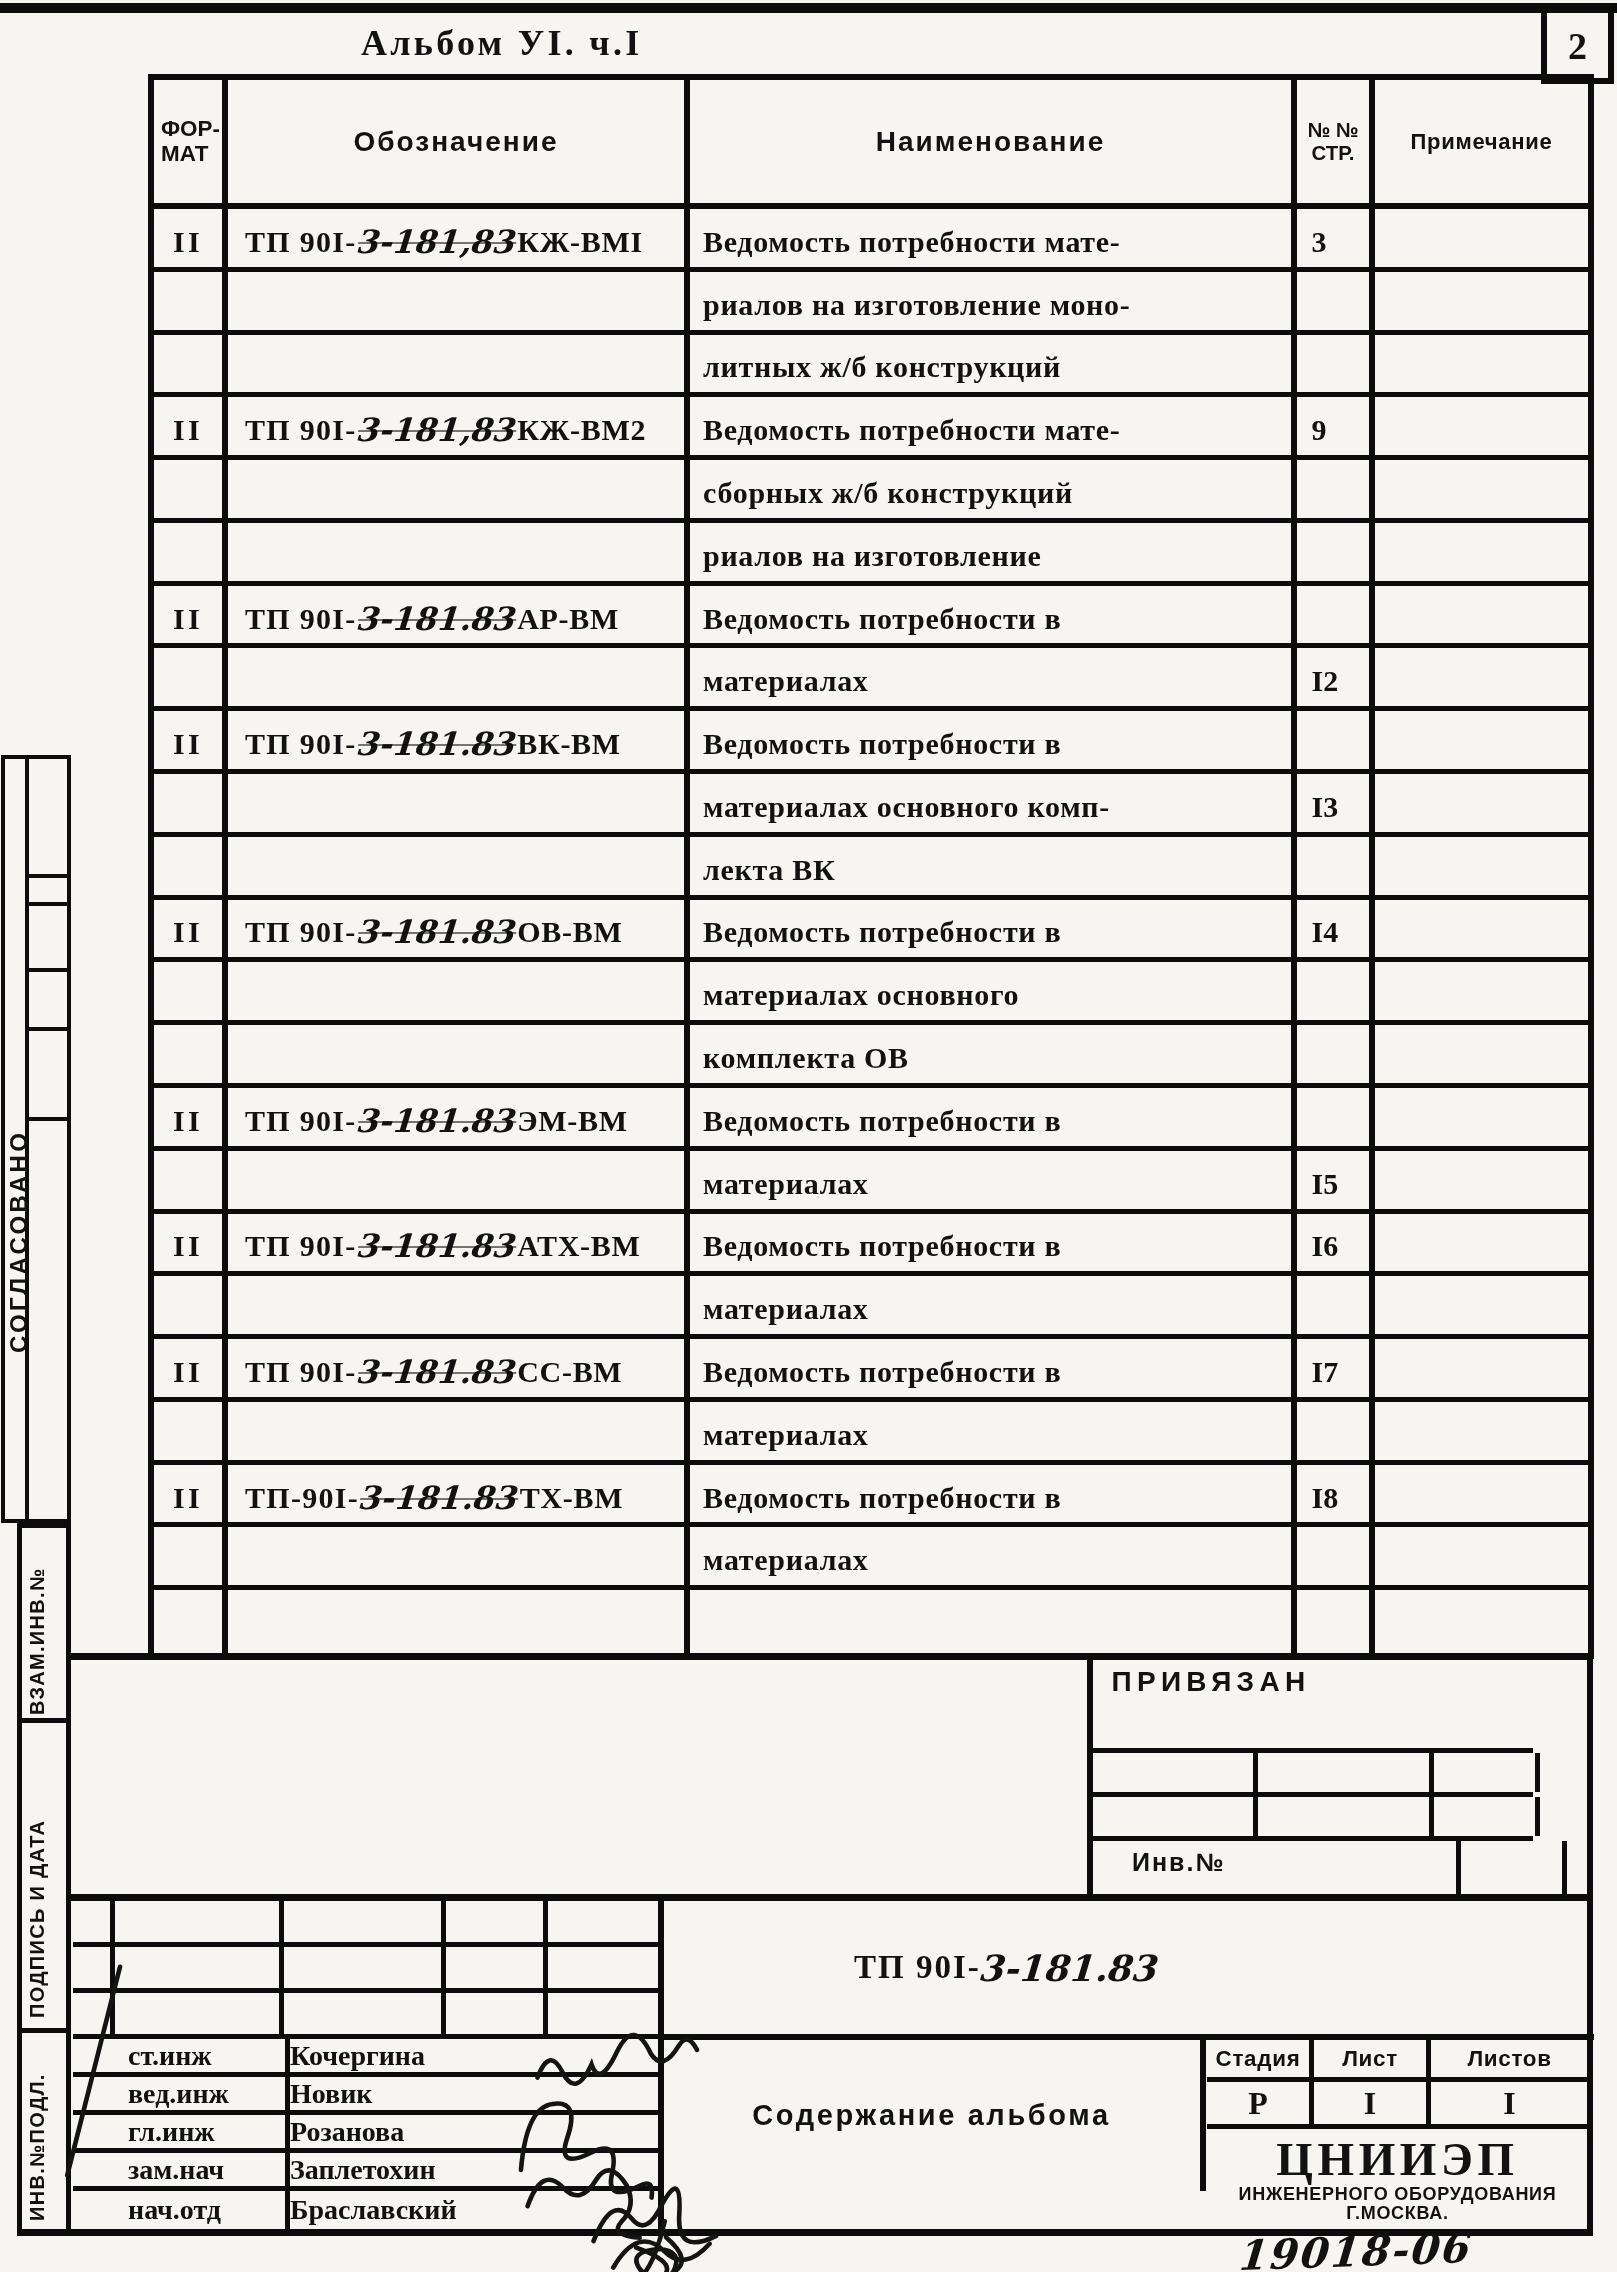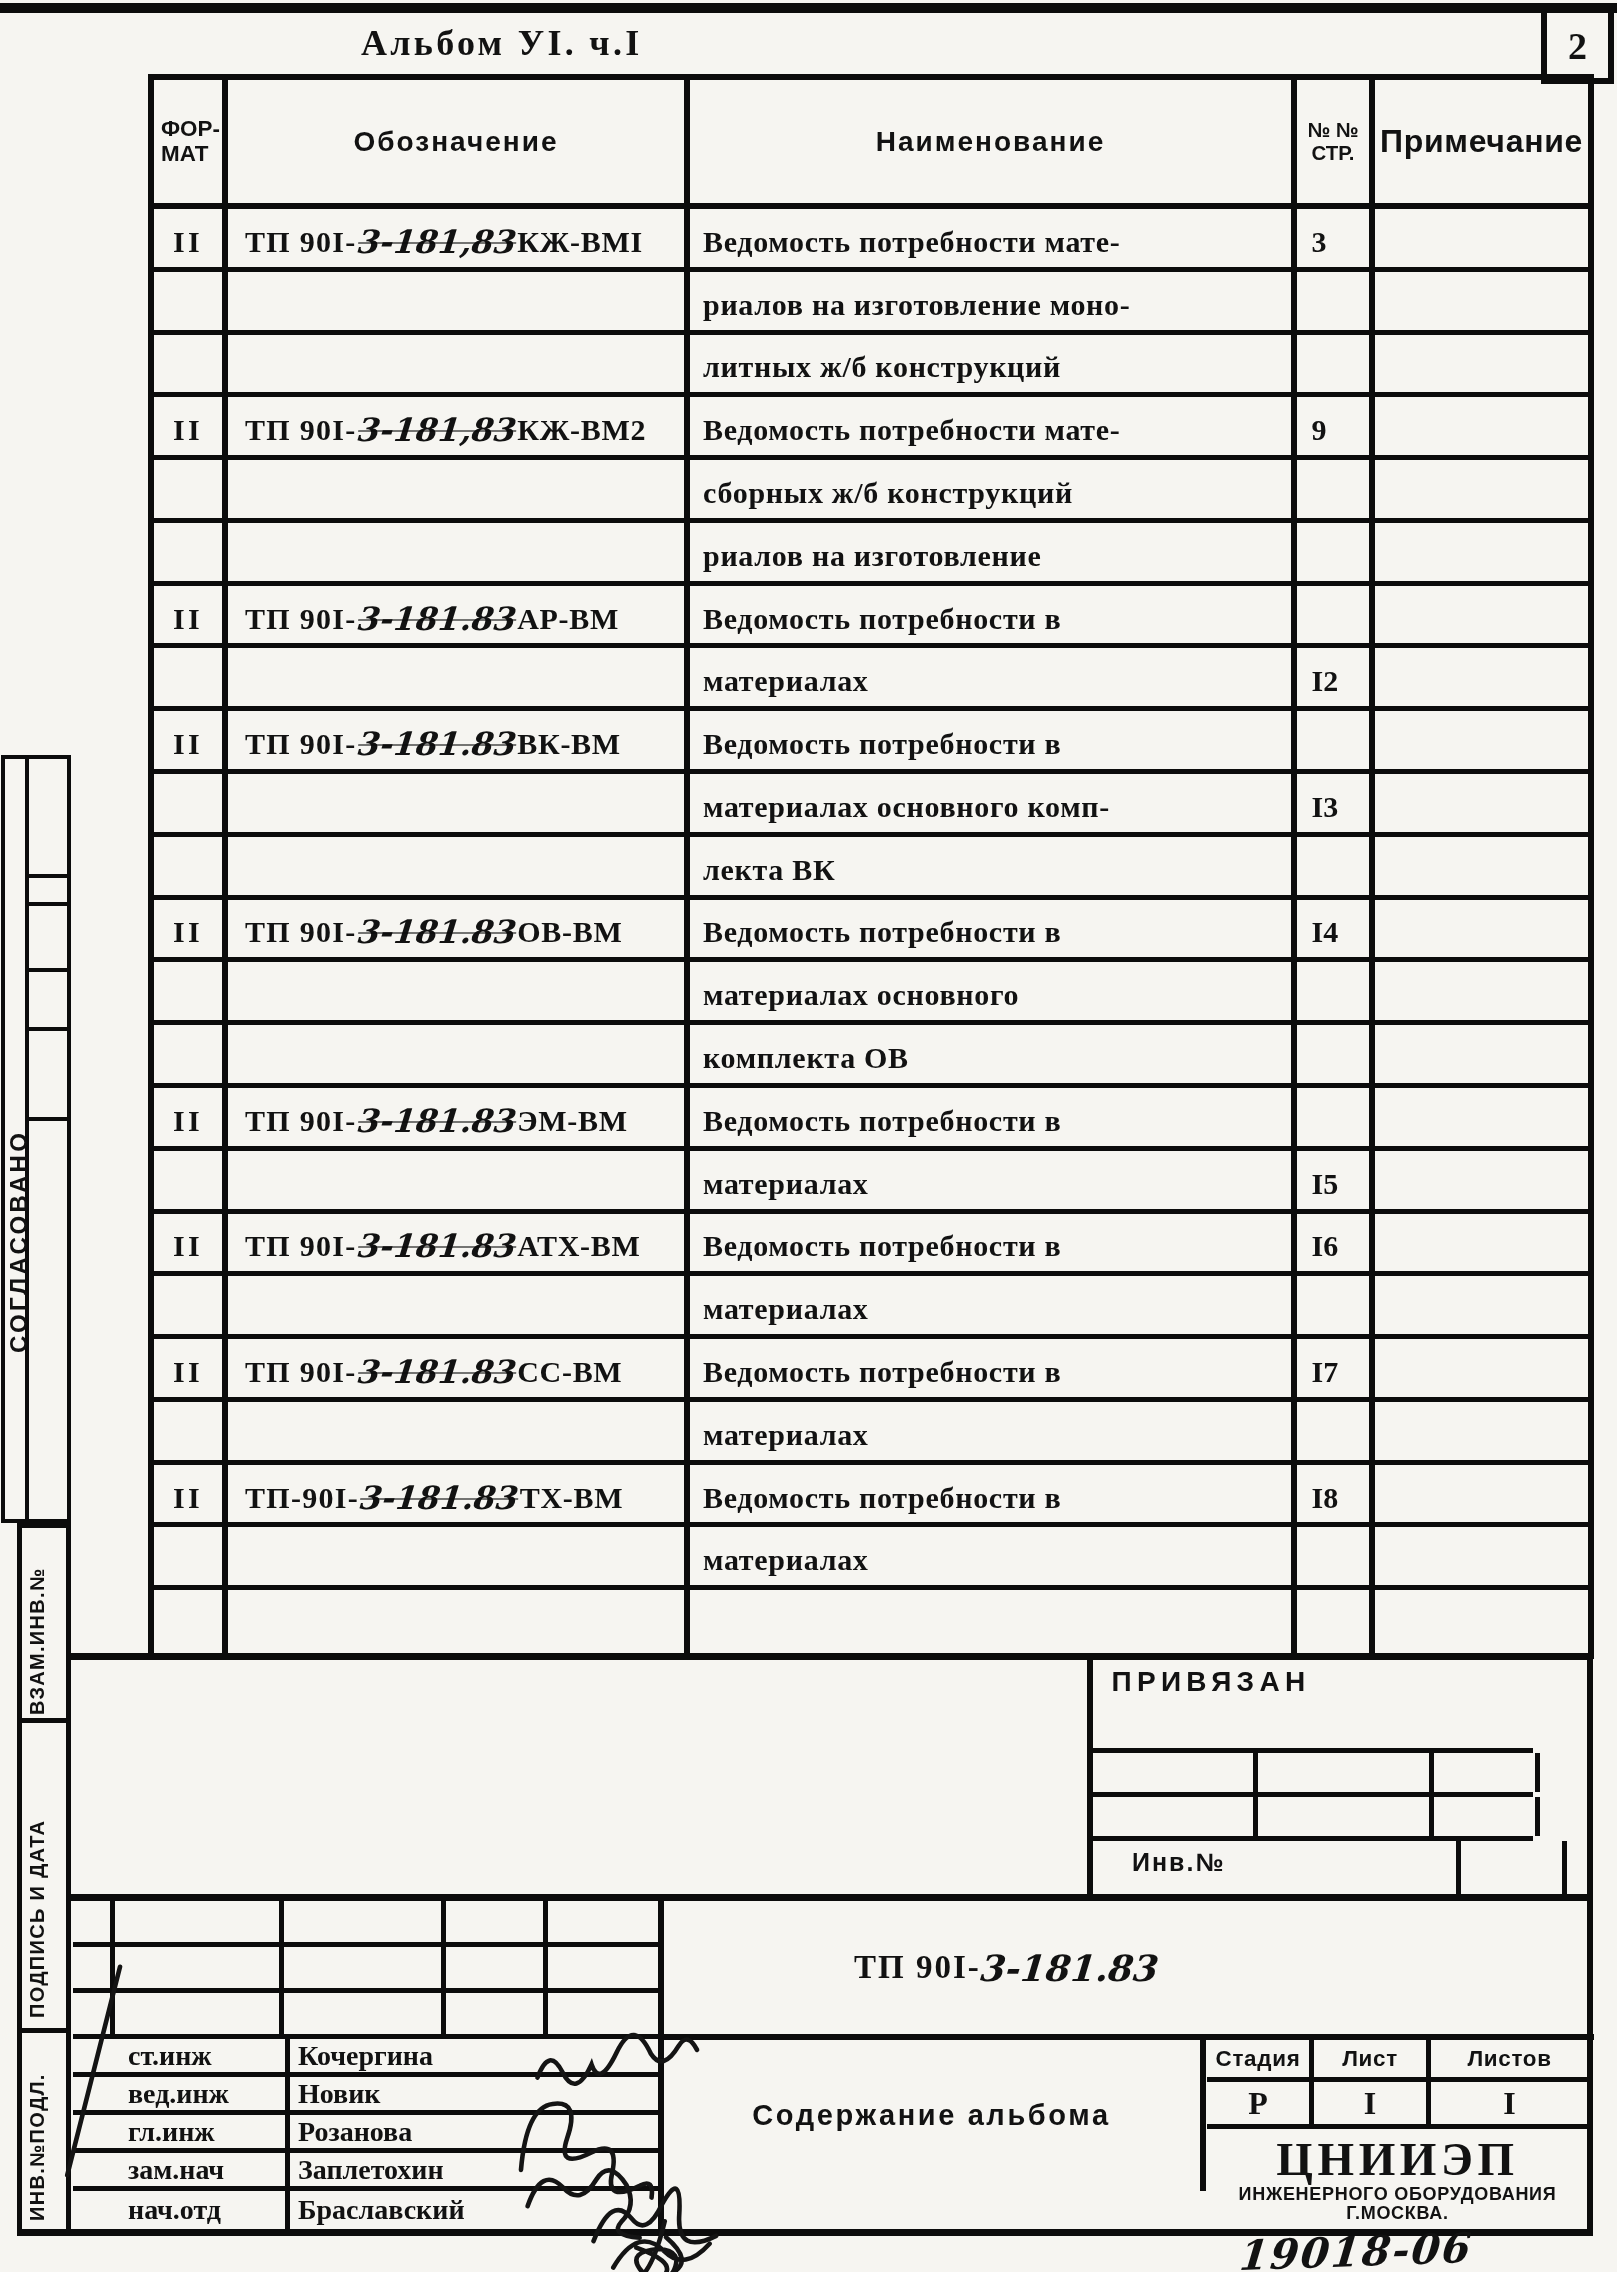"Примечание" .hdr-note { font-size: 32px -> 22px }
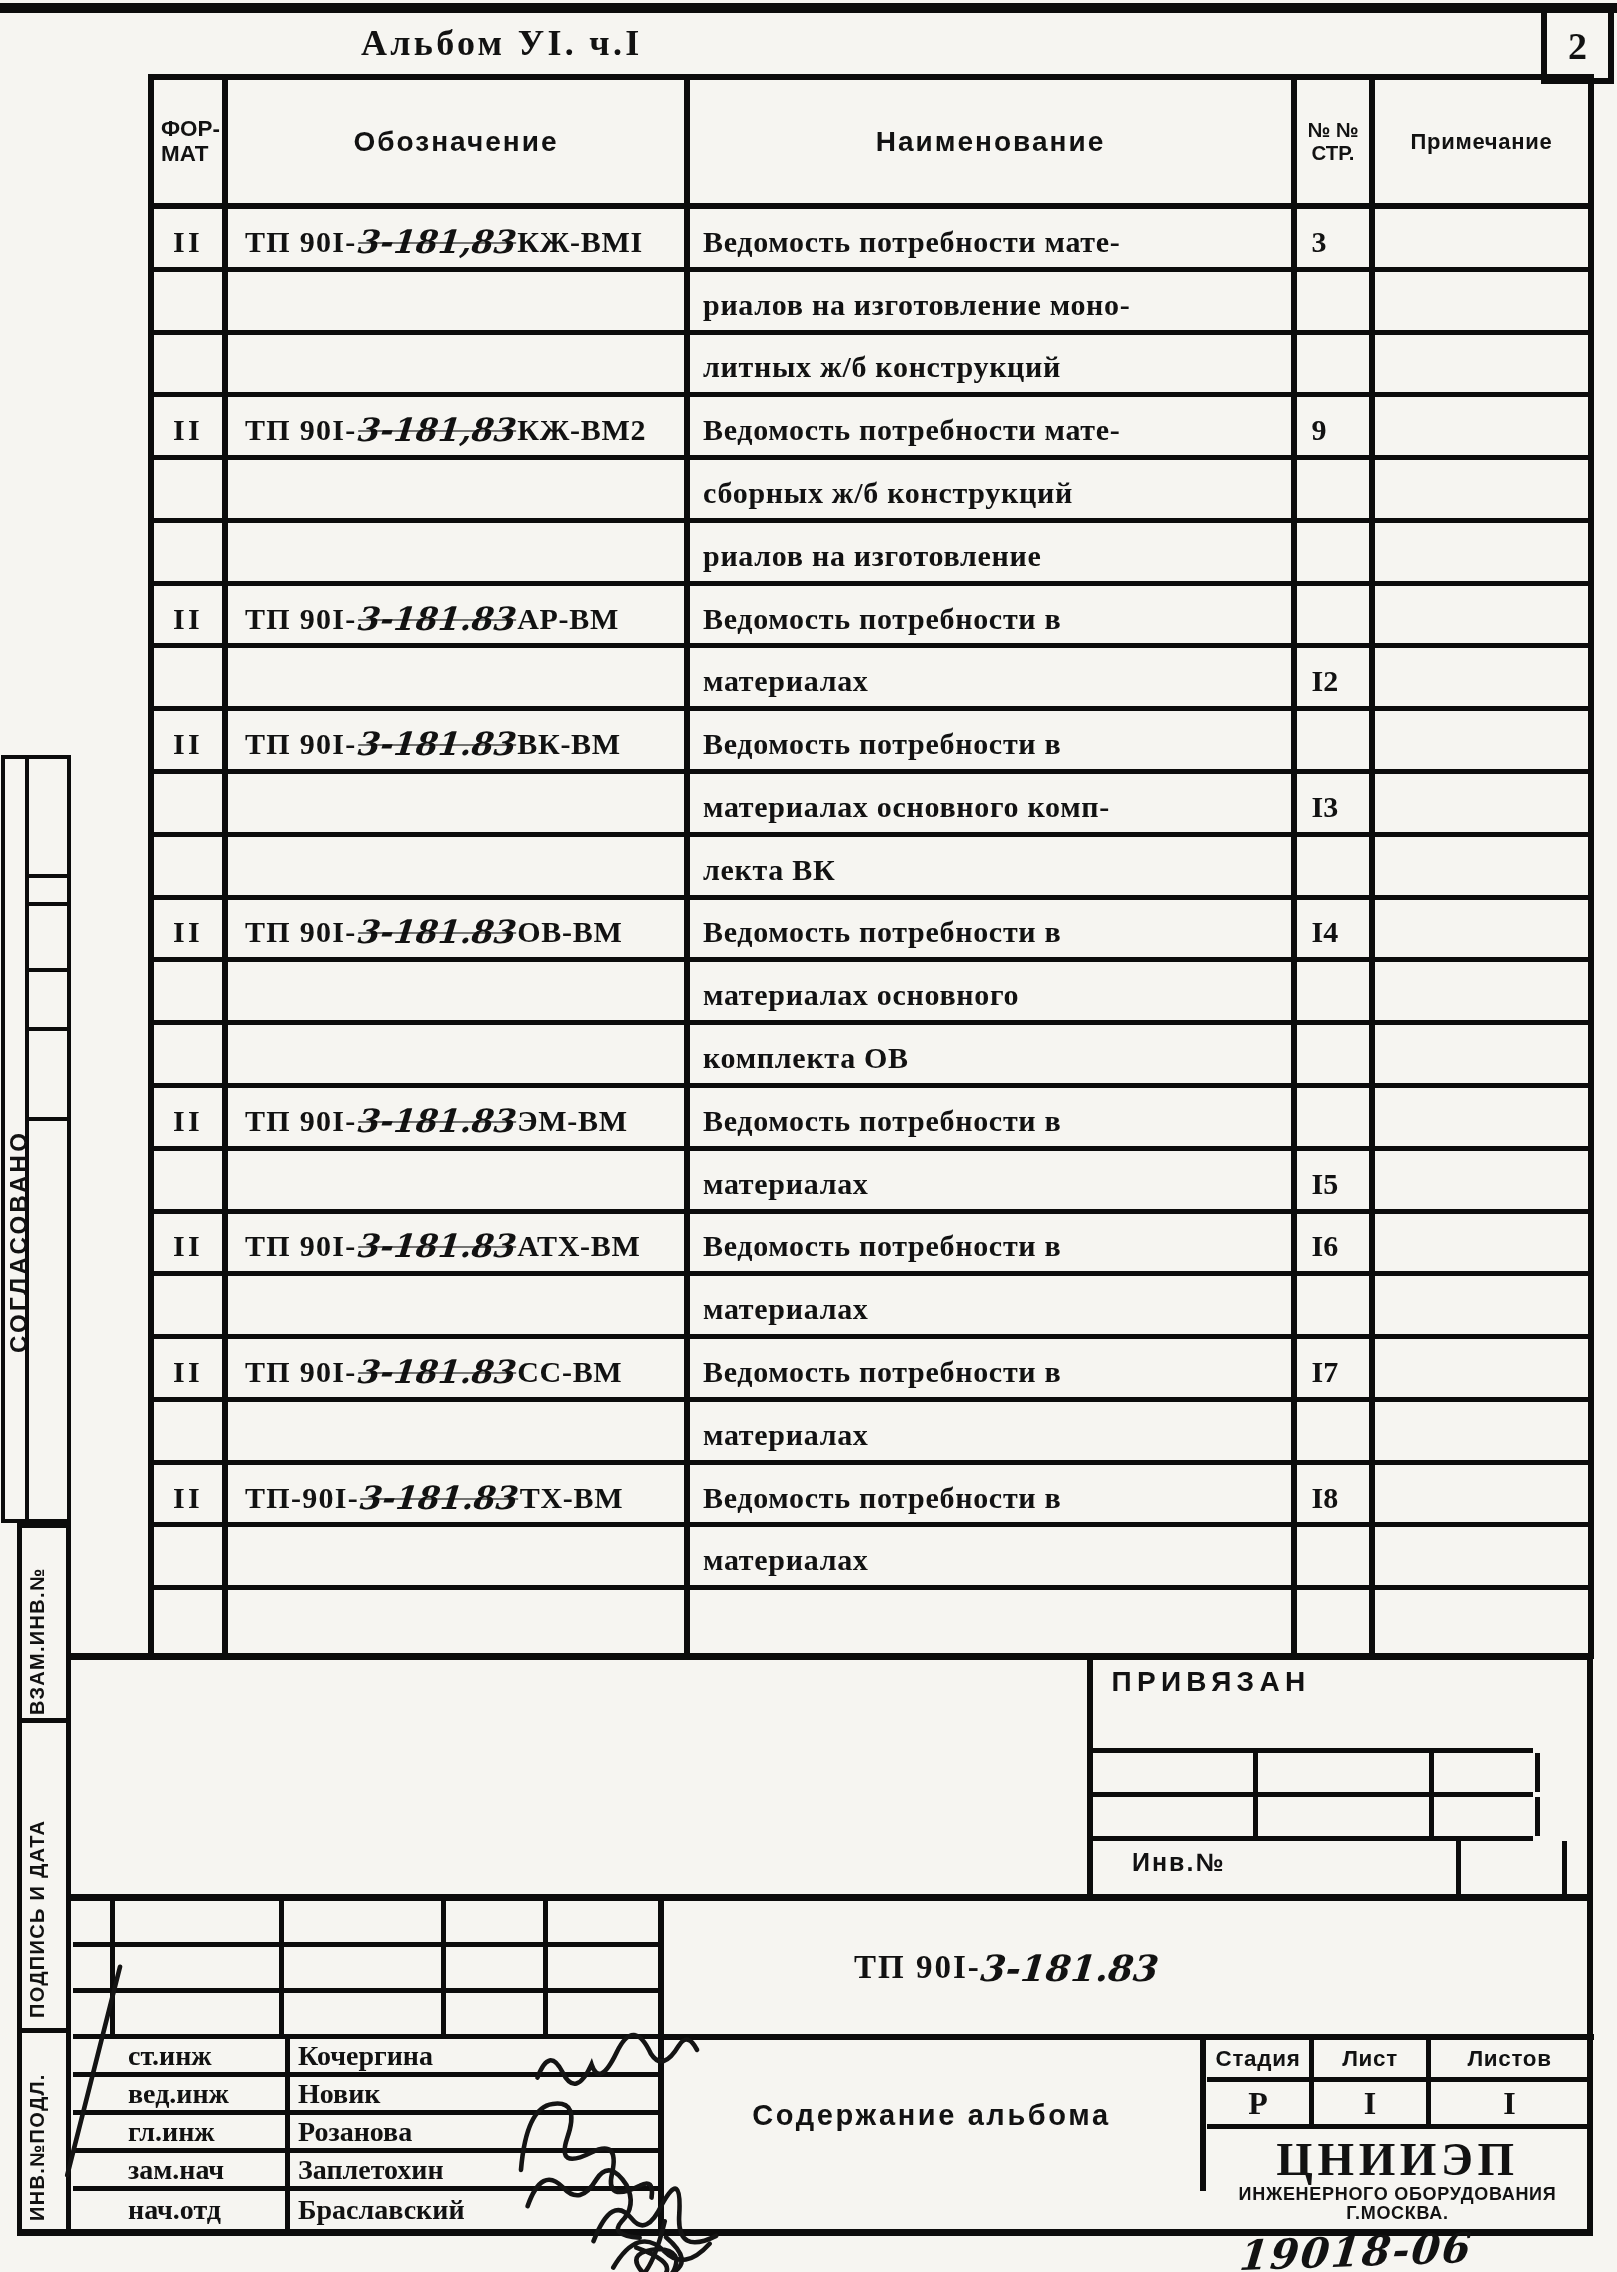"Кочергина" .sig-name { padding-left: 8px -> none }
